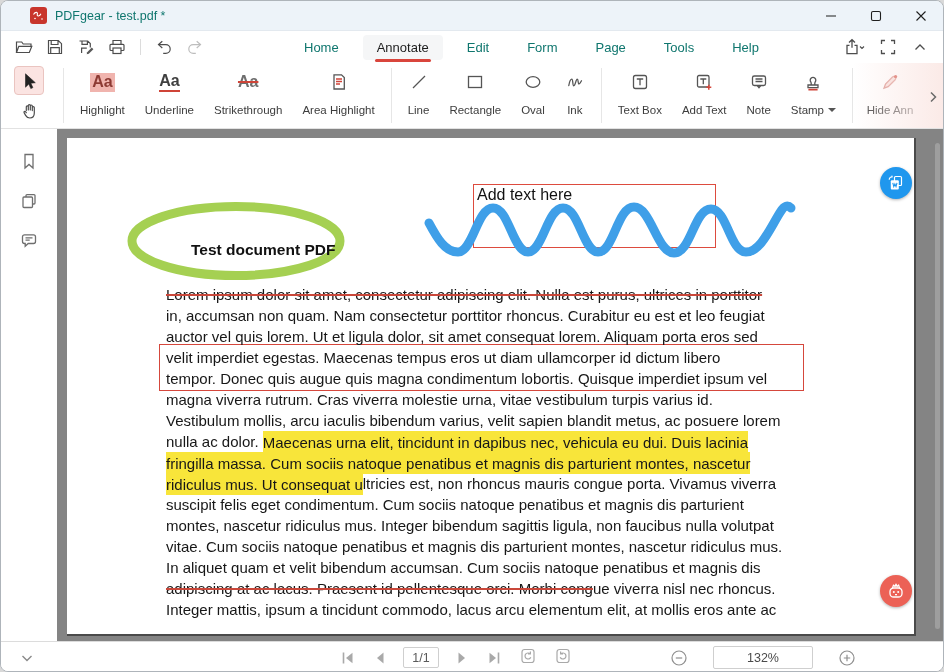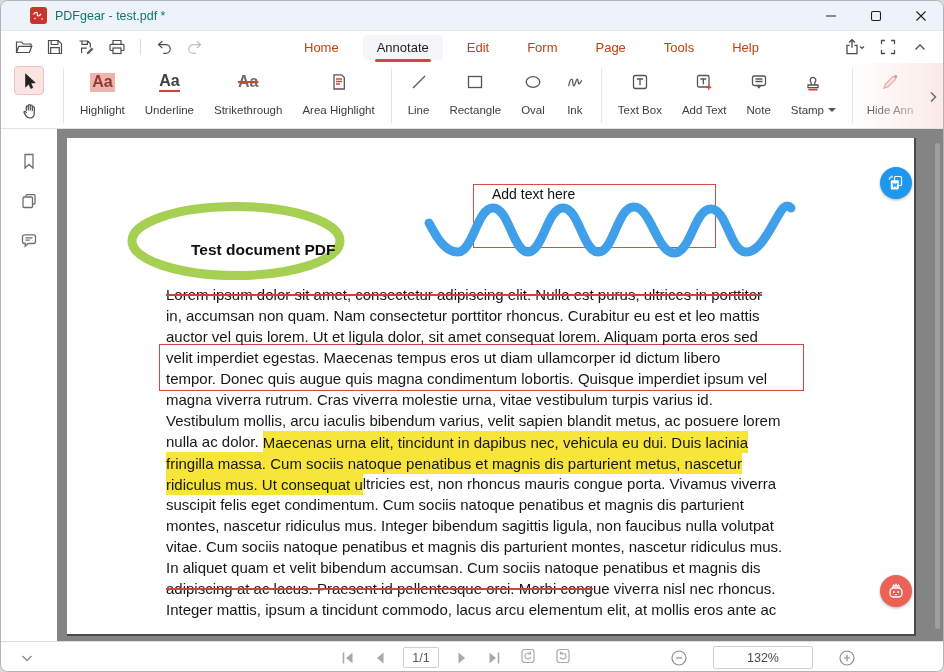"Home" .tab { color: #c2410c -> #0f766e }
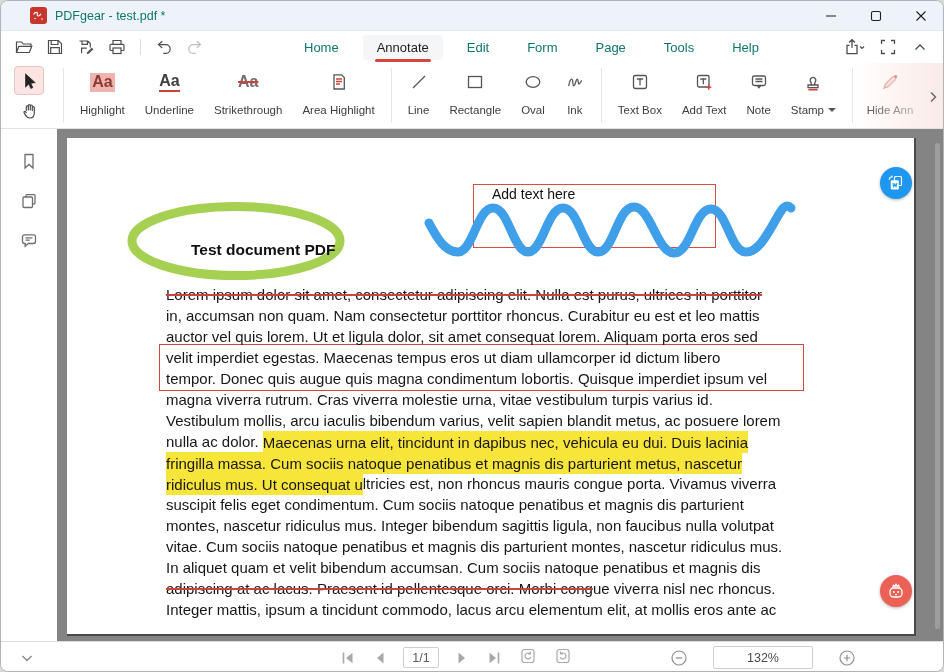"Add text here" .anno-textbox { font-size: 14px -> 16px; padding: 1px 18px -> 1px 3px }
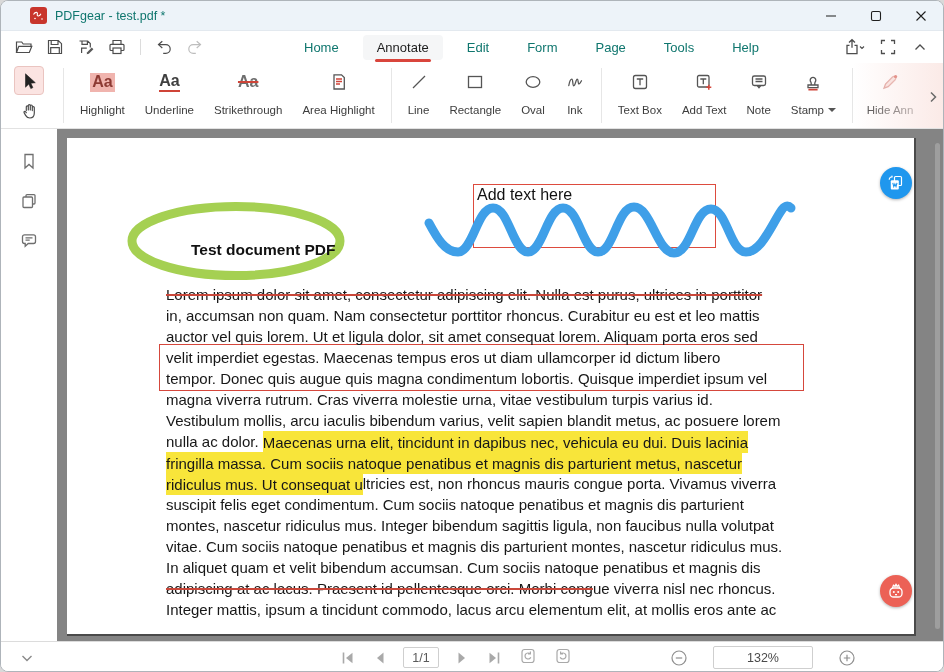"in, accumsan non quam. Nam" span.seg-normal { text: mattis -> feugiat }
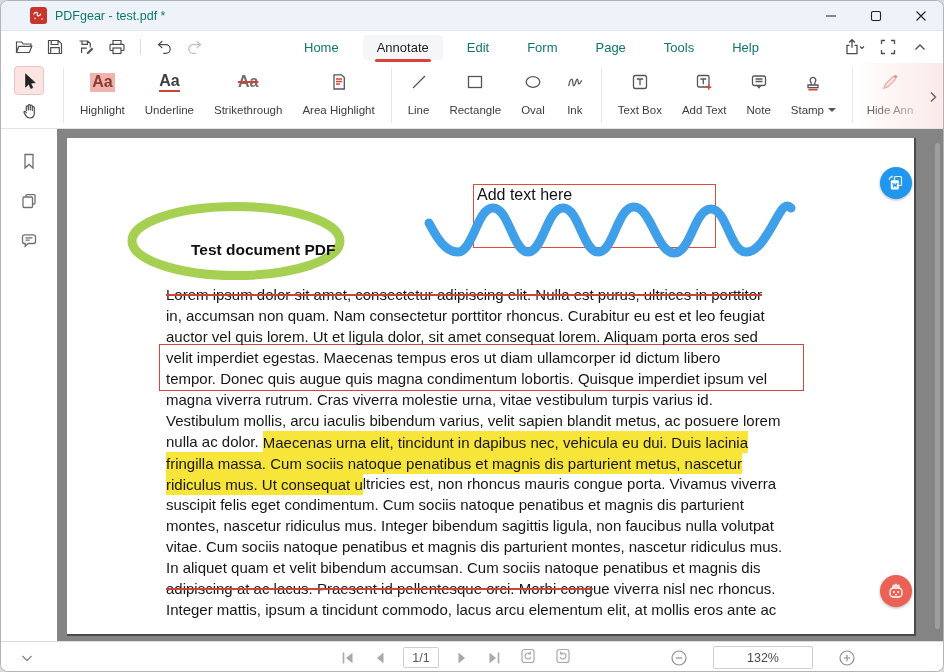"fringilla massa. Cum sociis natoque" span.seg-highlight { text: metus -> montes }
